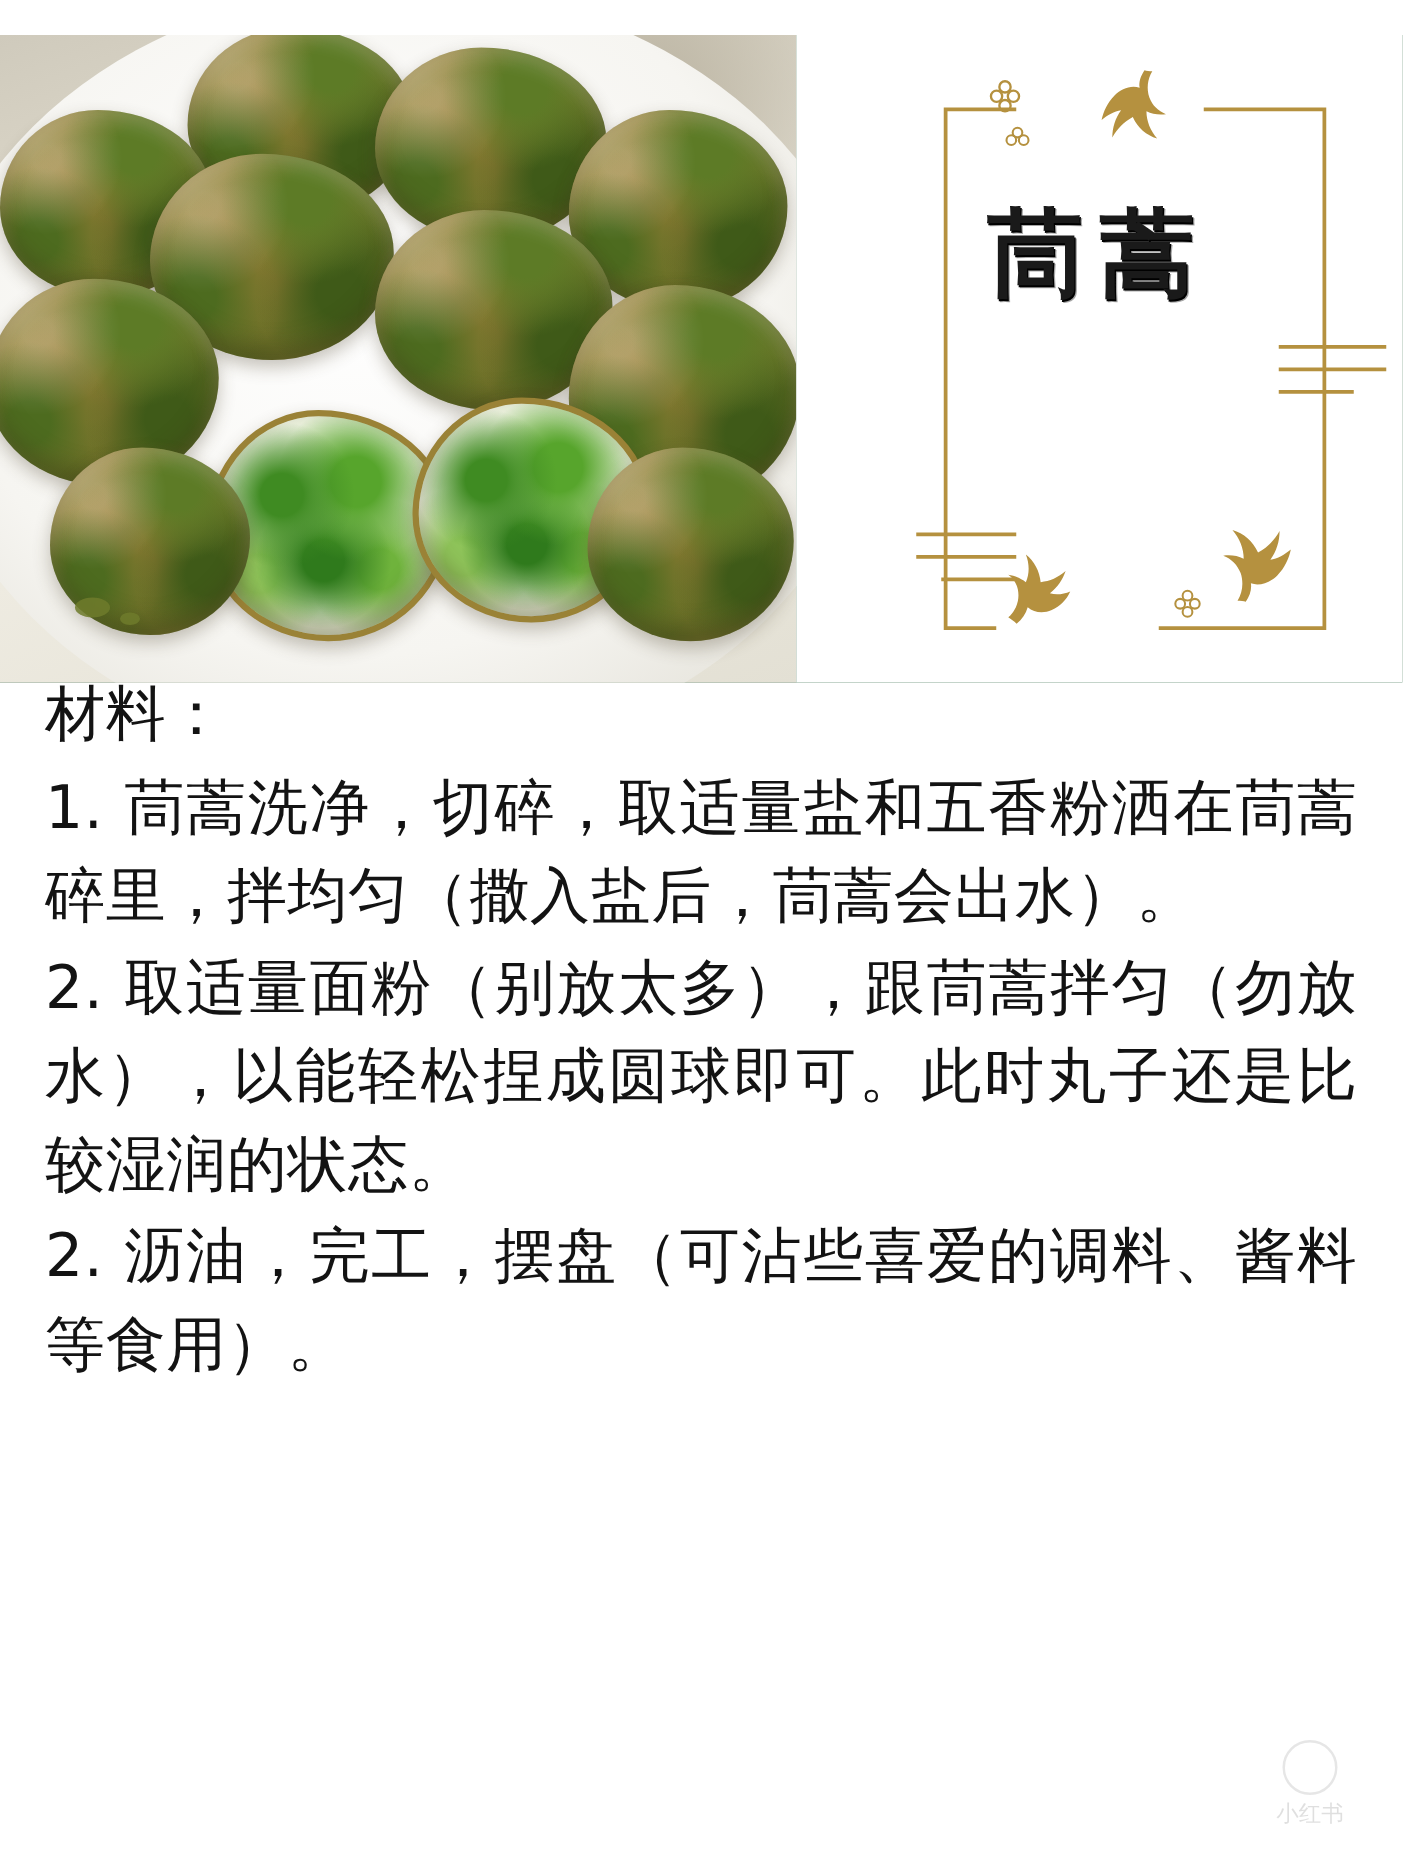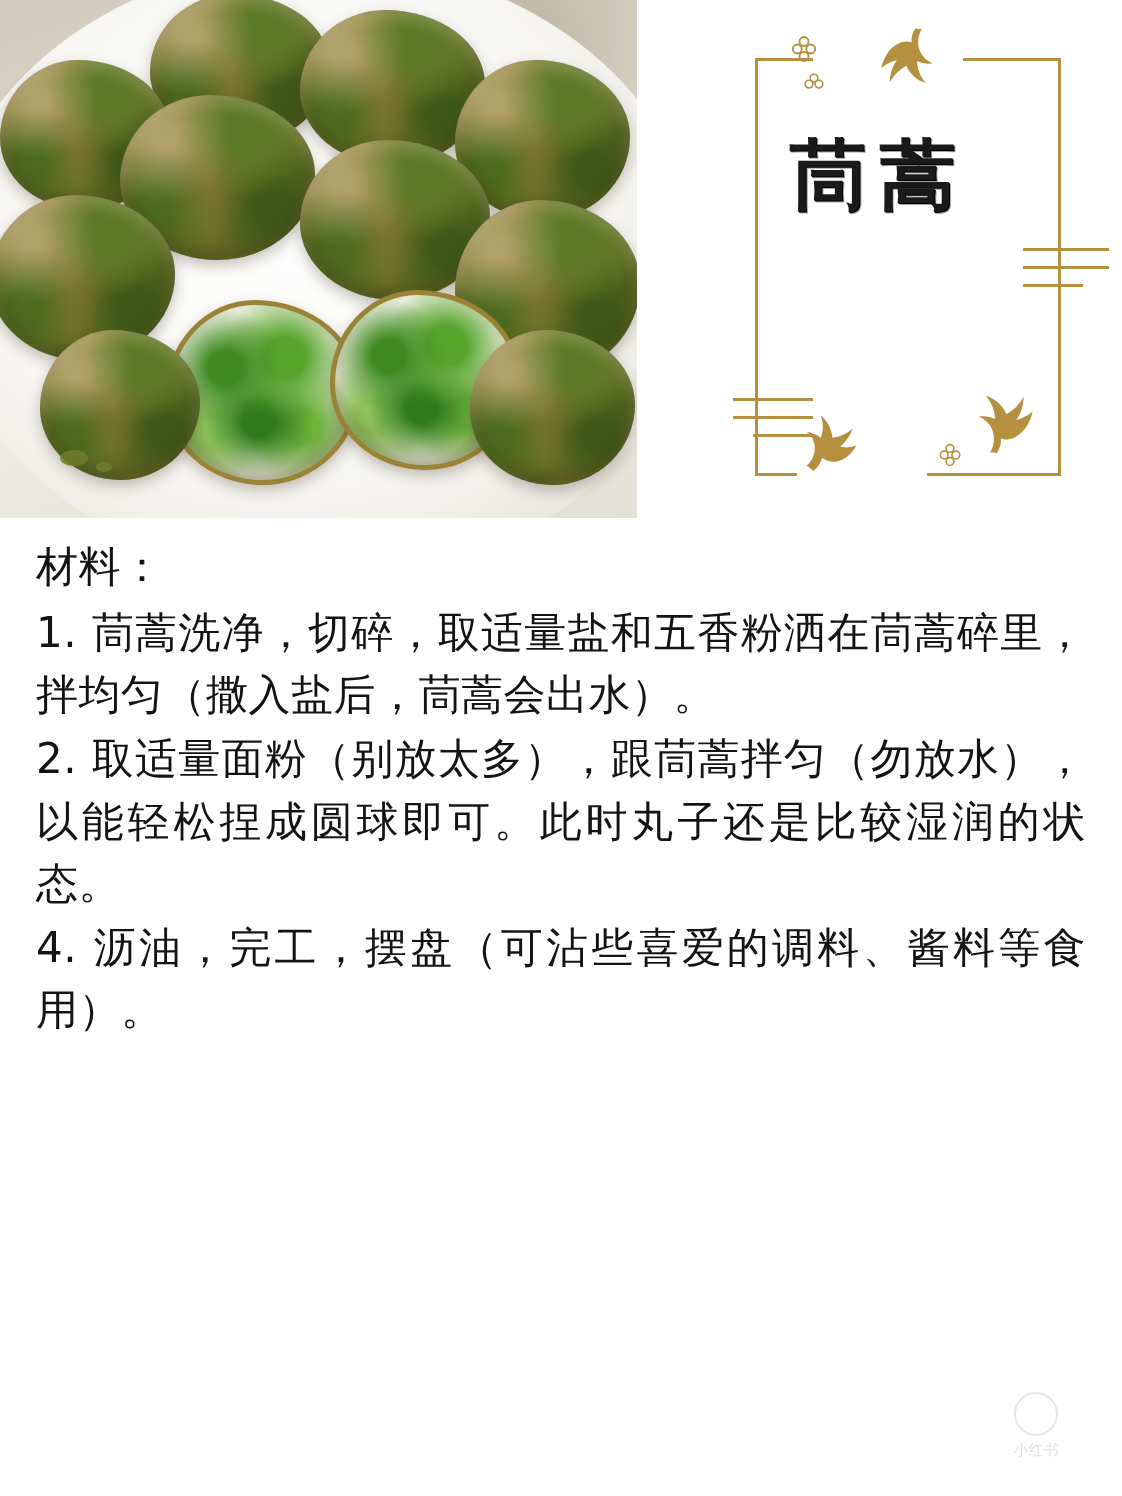"茼蒿" .top { margin-top: none -> 28px }
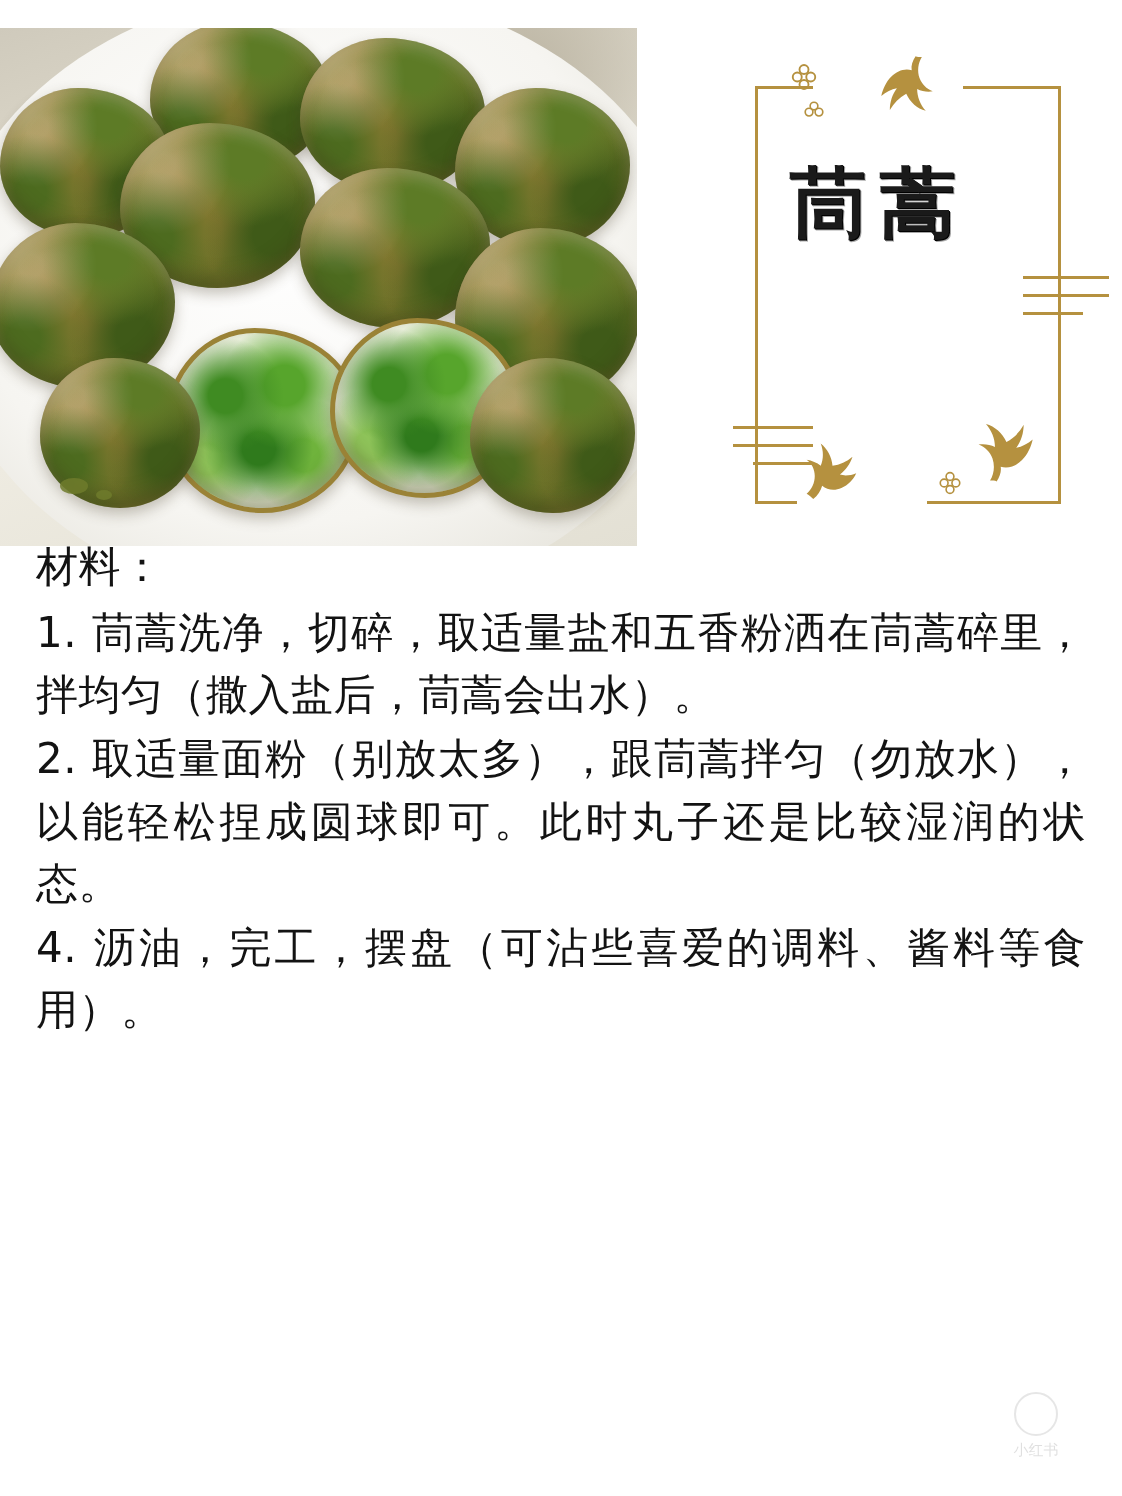"材料：" .recipe { font-size: 42px -> 48px }
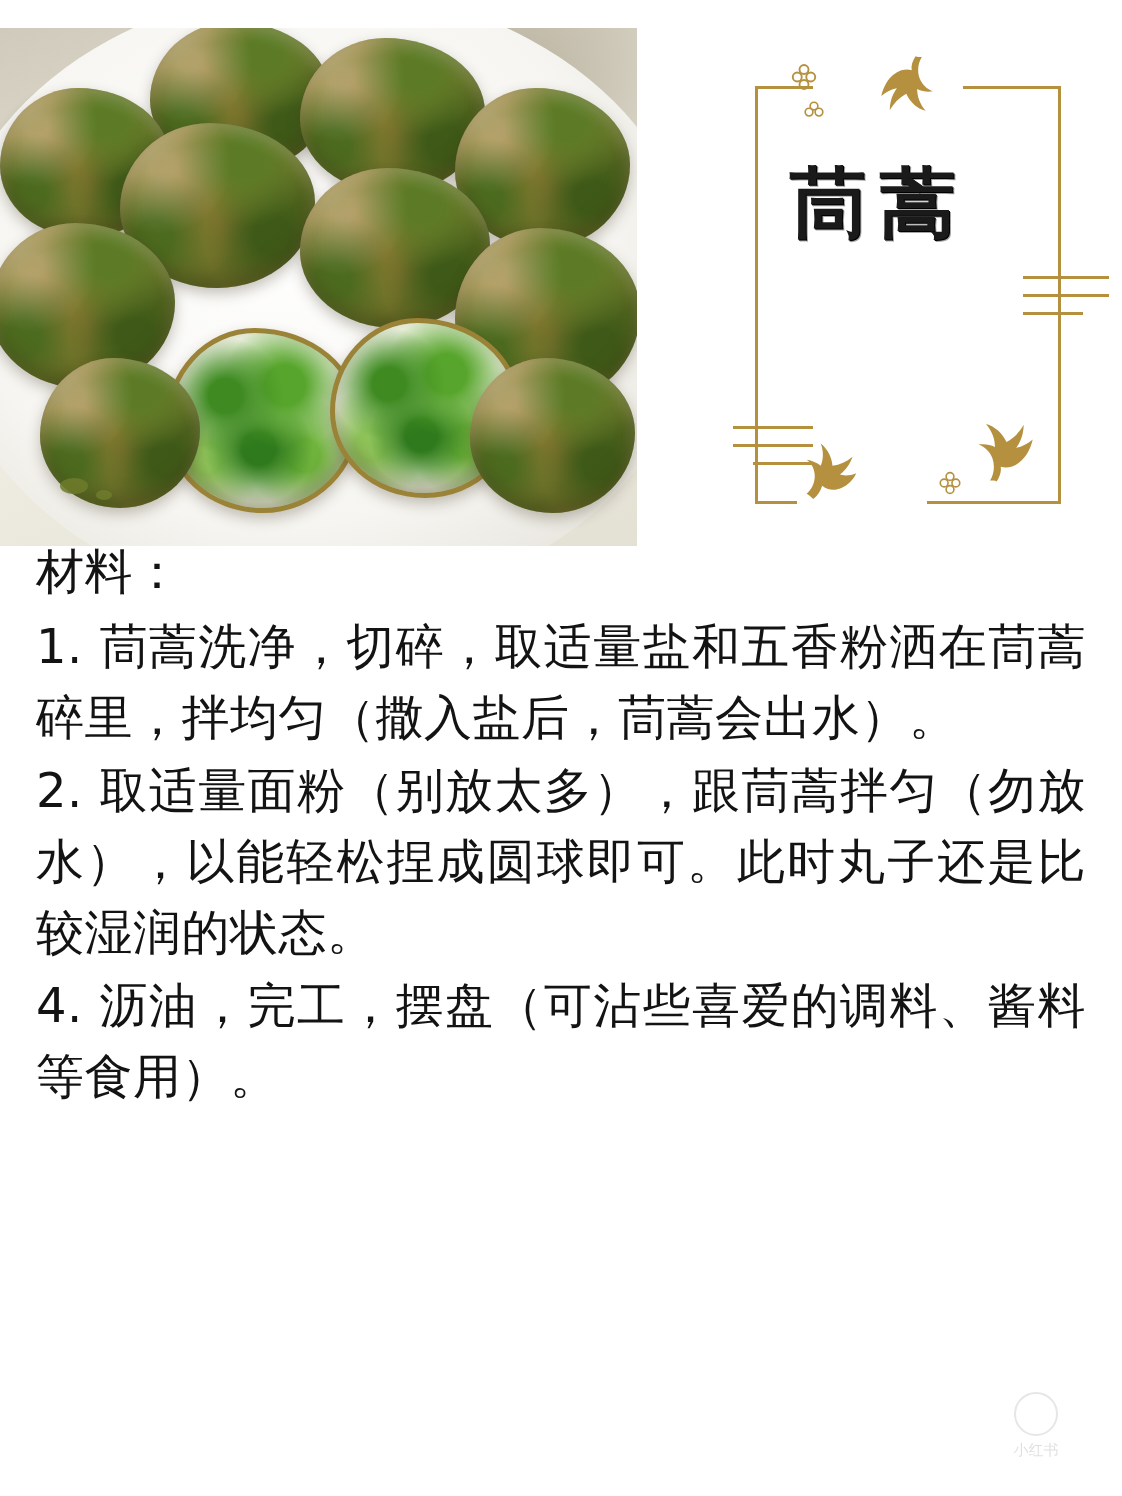"4. 沥油，完工，摆盘（可沾些喜爱的调料、酱料等食用）。" p { text: 4 -> 2 }
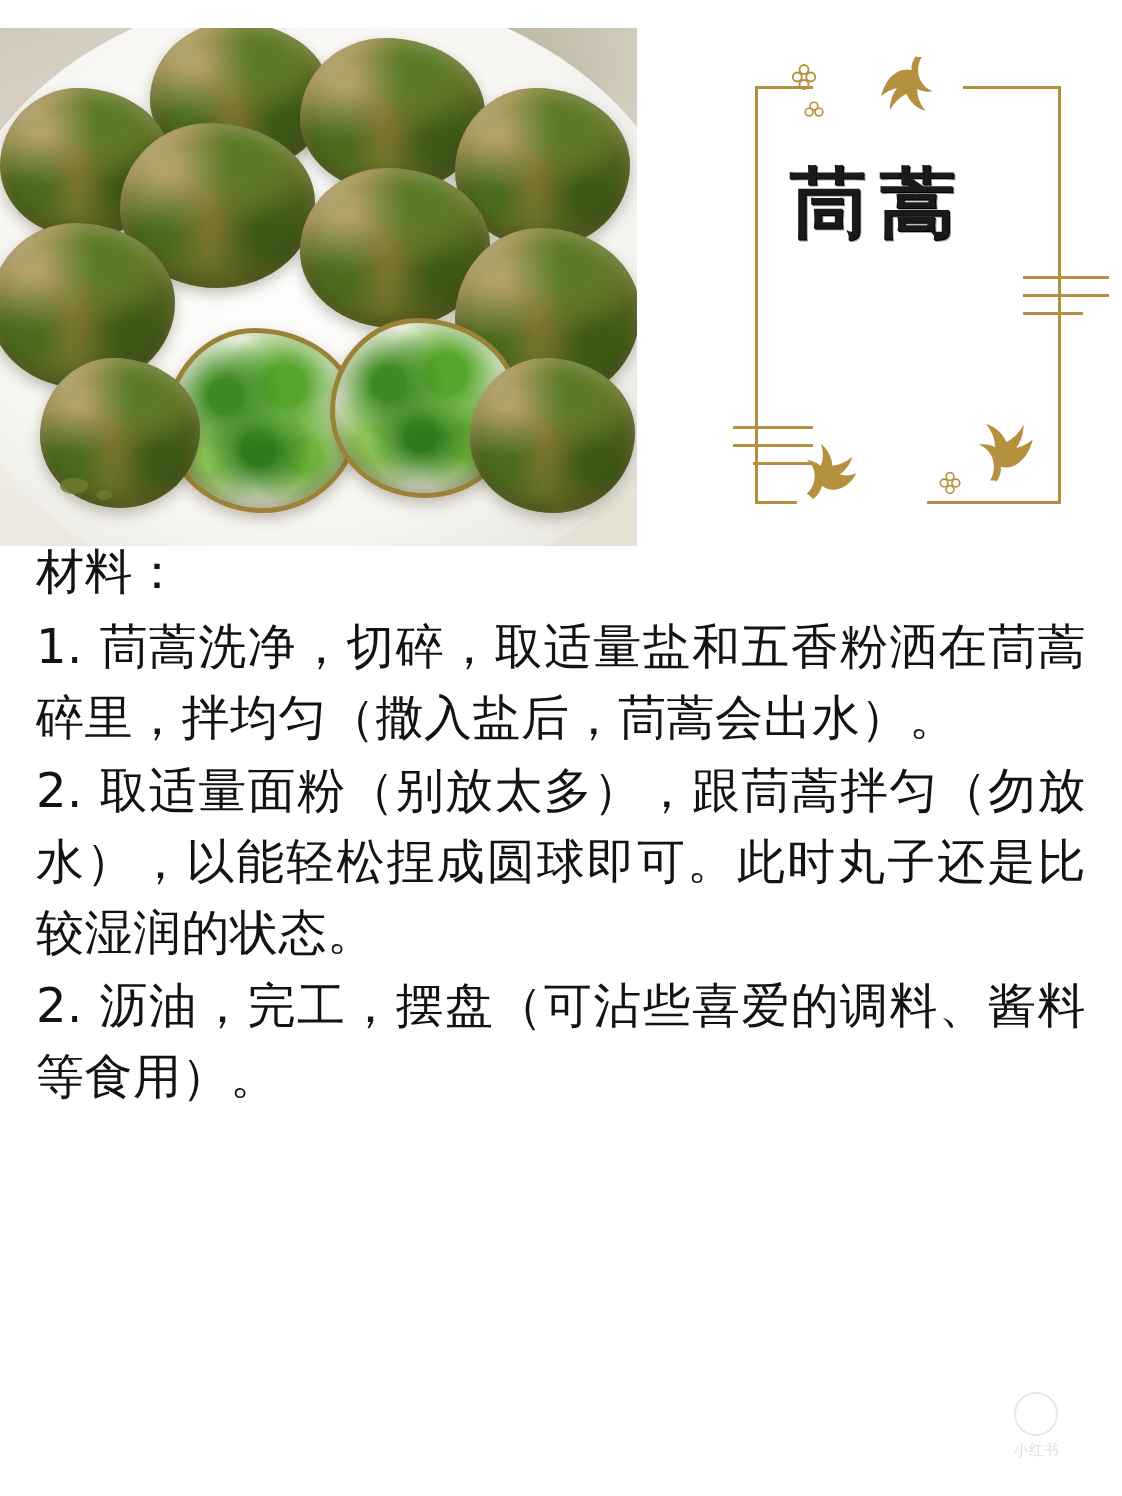"小红书" .watermark { font-size: 15px -> 18px; right: 26px -> 14px }
